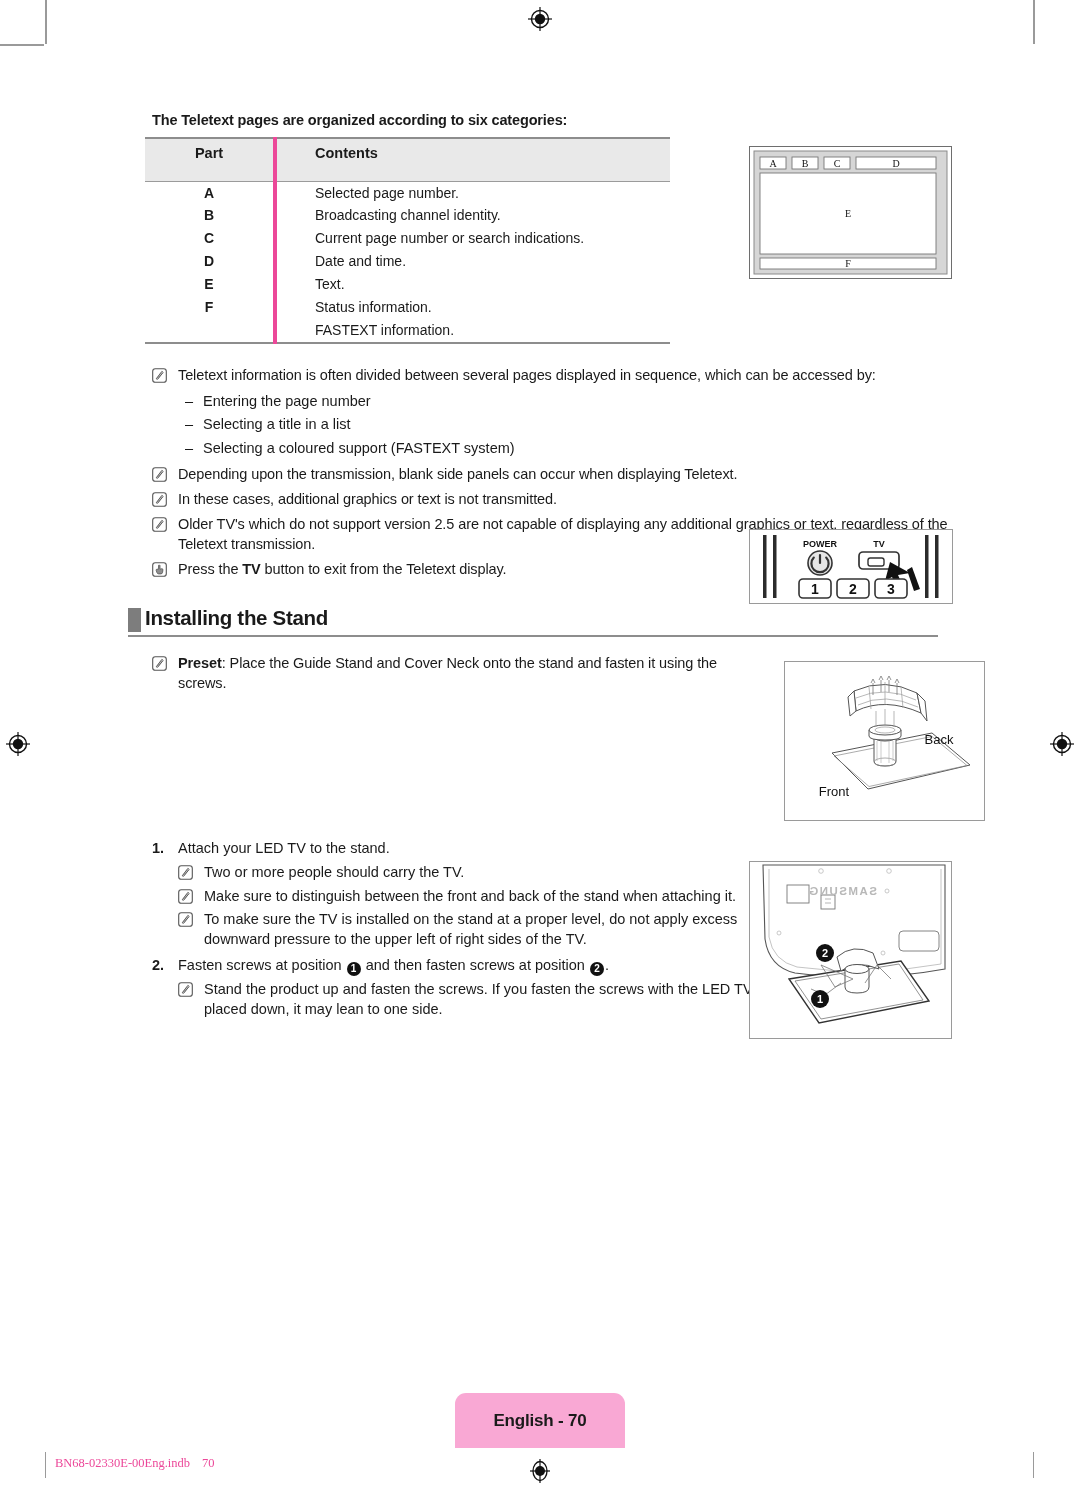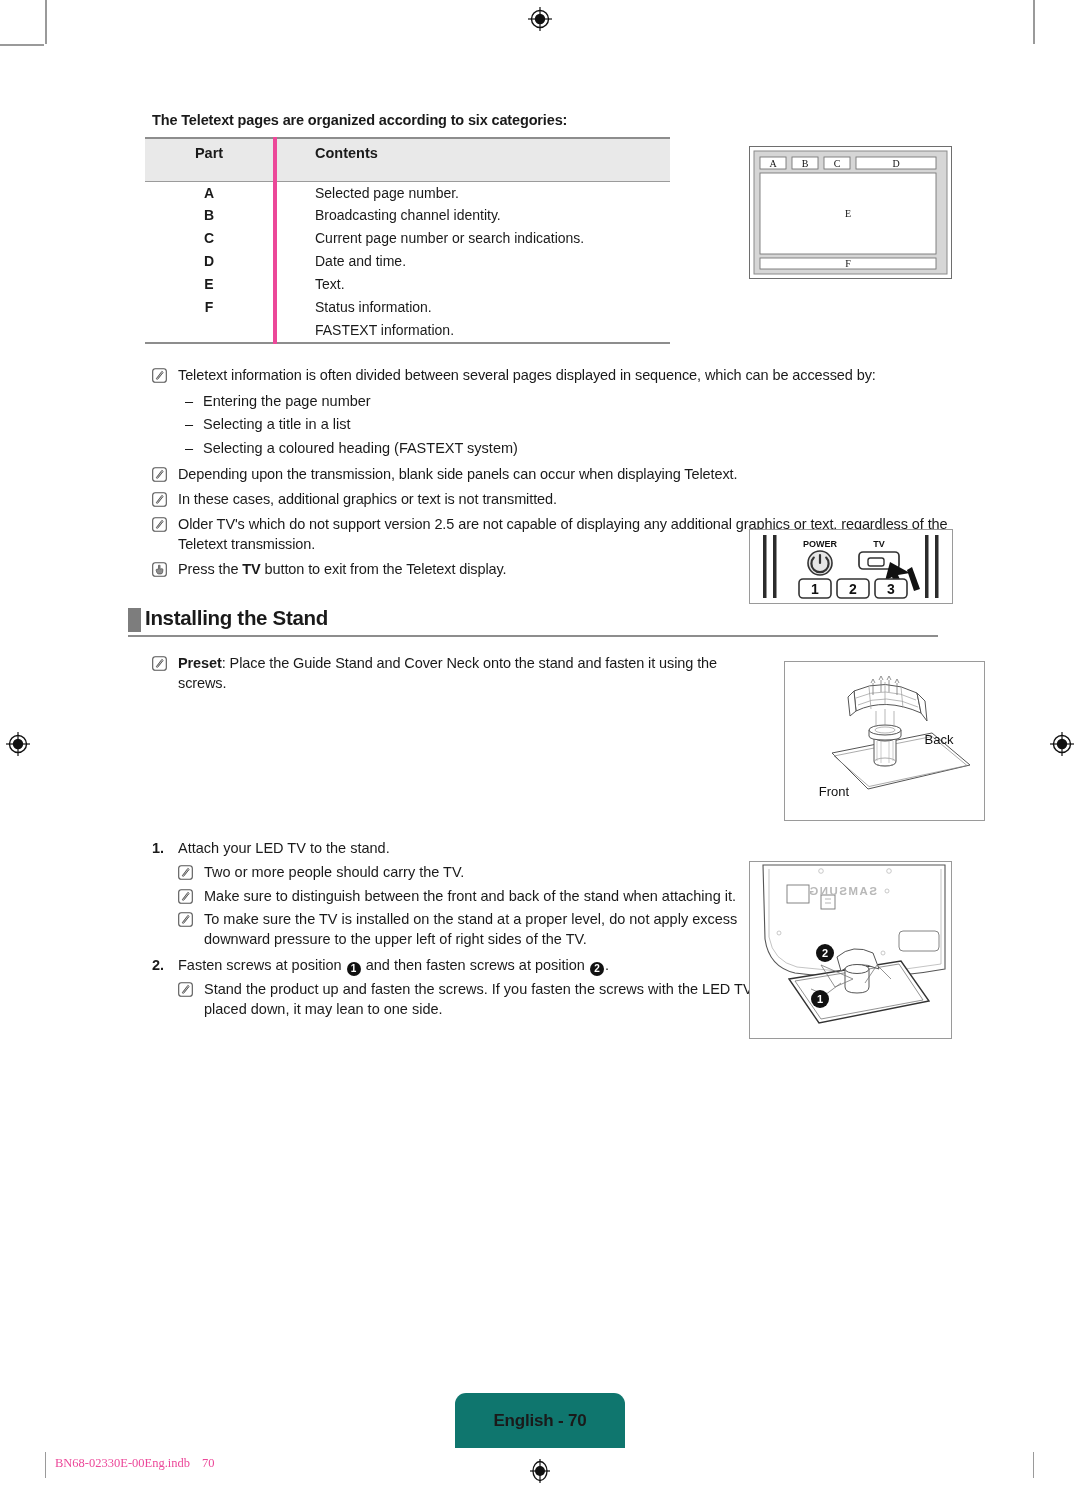"Selecting a coloured heading (FASTEXT" span { text: heading -> support }
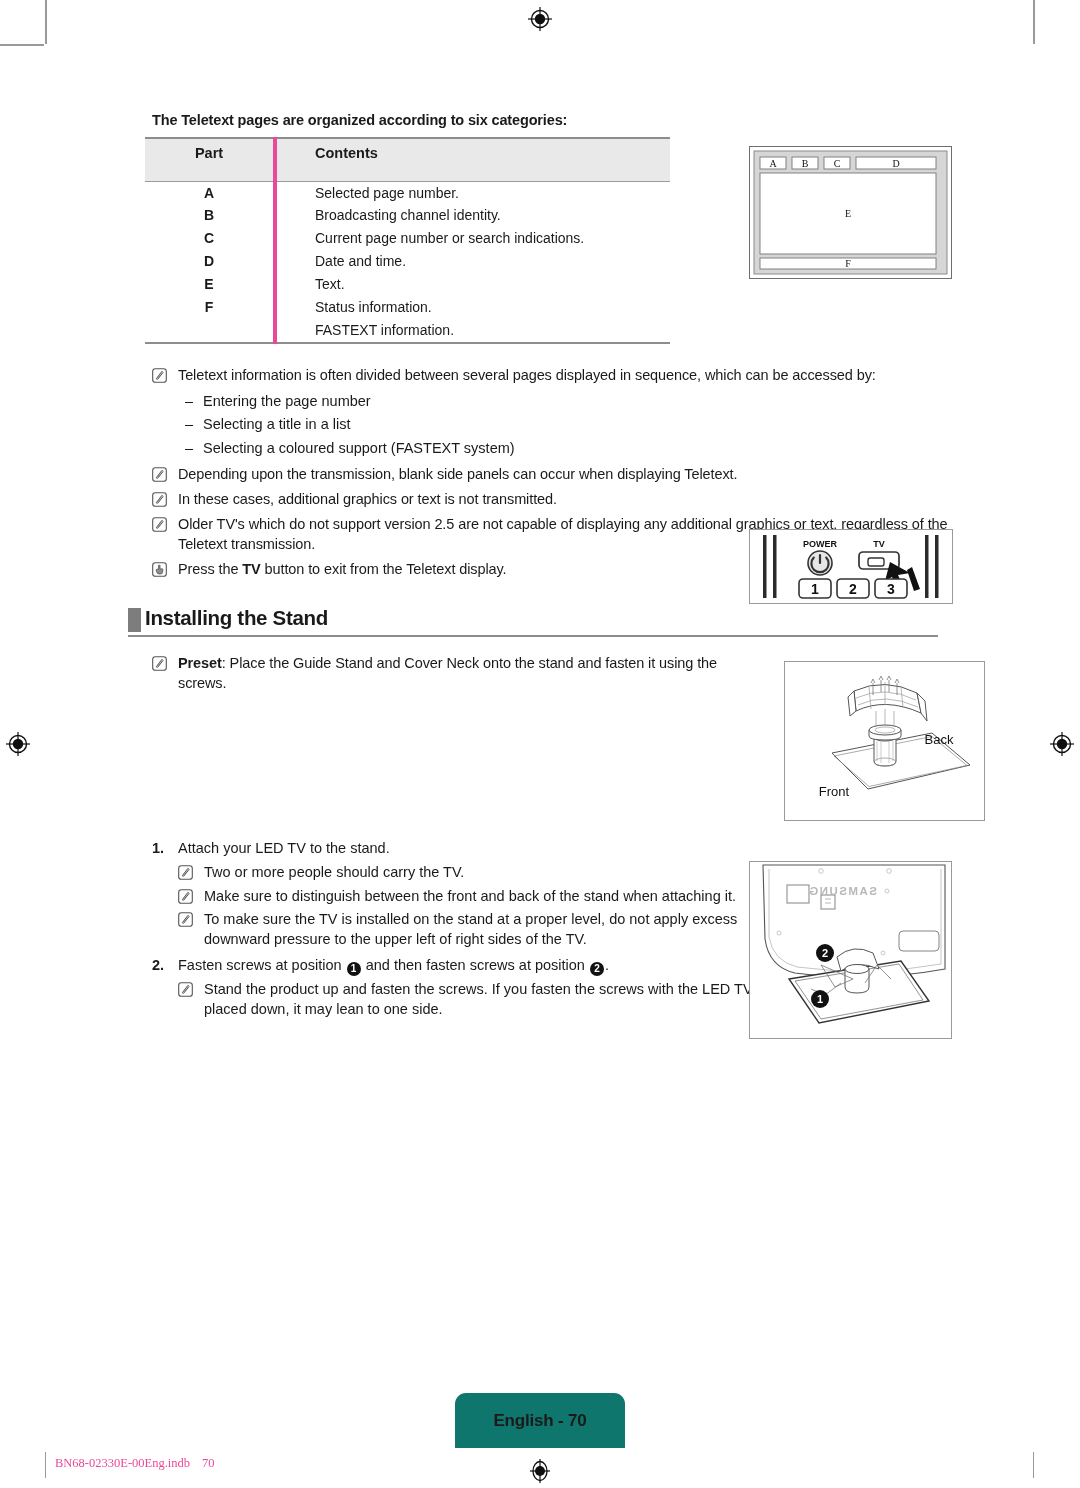"English - 70" .tab { background: #0f766e -> #f9a8d4 }
